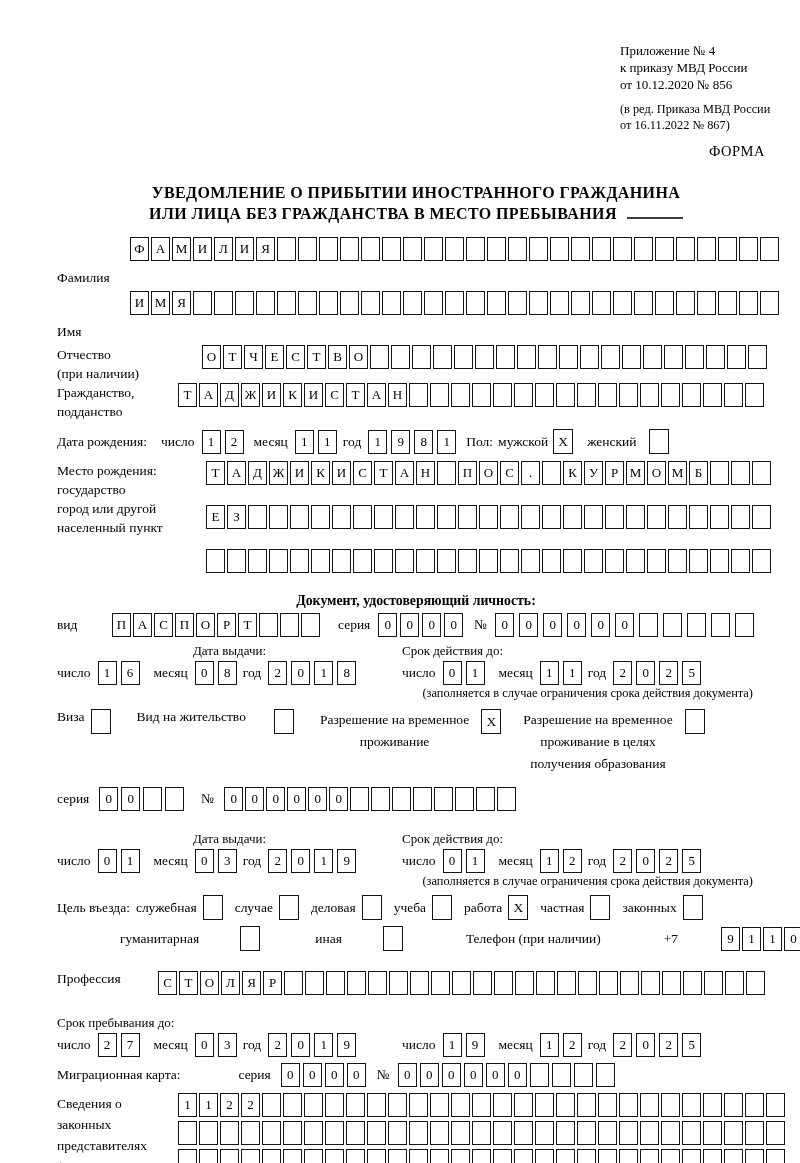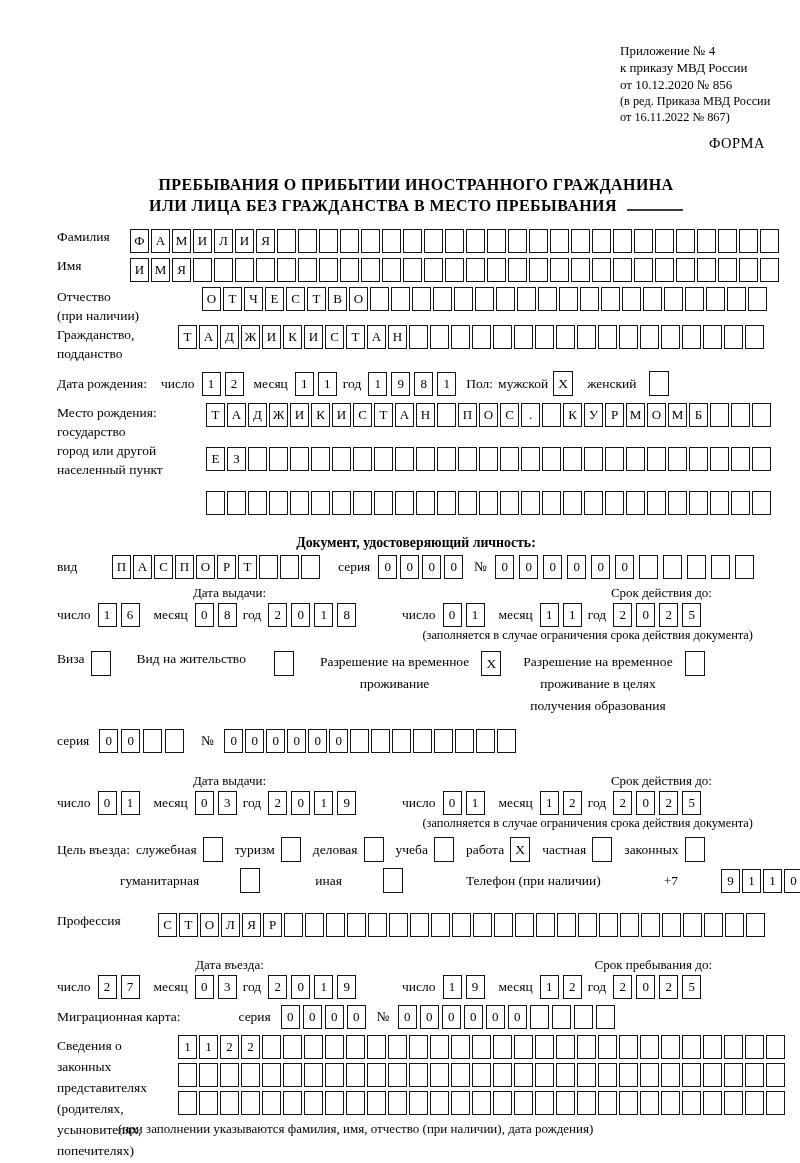"(в ред. Приказа МВД России" .hdr-sub-block { margin-top: 0 -> 8px }
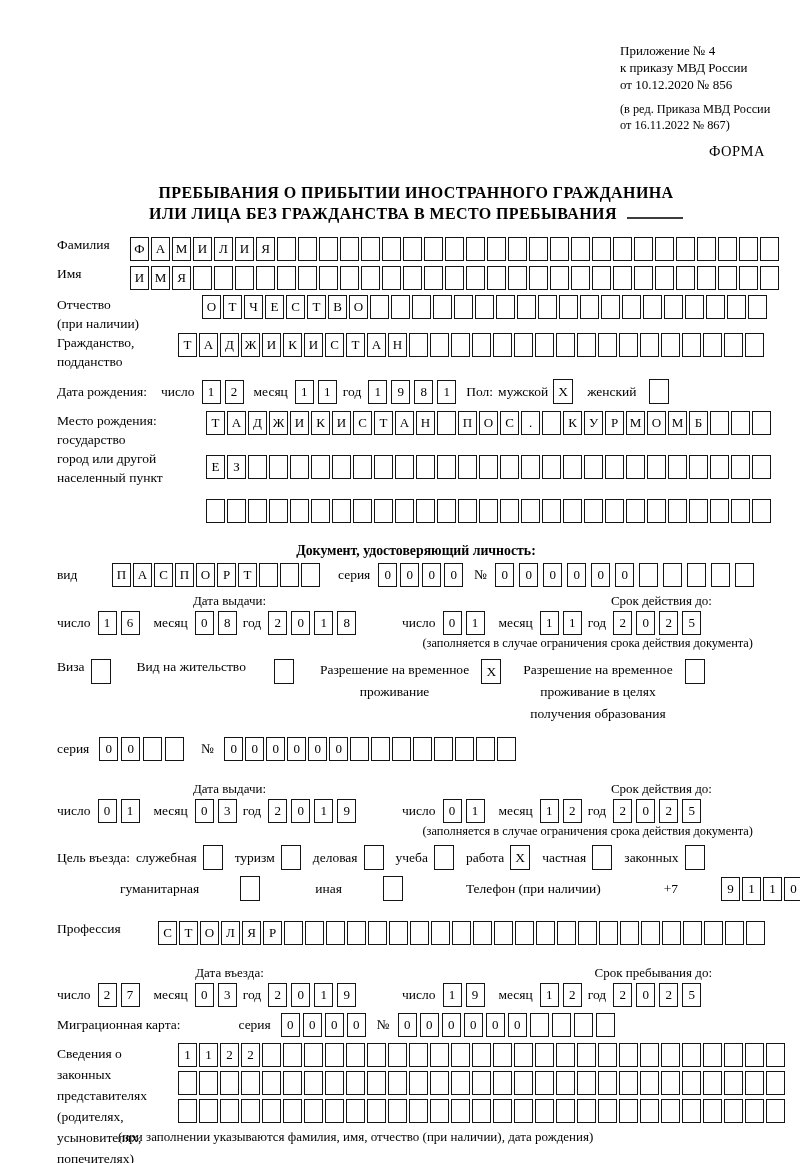"ПРЕБЫВАНИЯ О ПРИБЫТИИ ИНОСТРАННОГО" span { text: ПРЕБЫВАНИЯ -> УВЕДОМЛЕНИЕ }
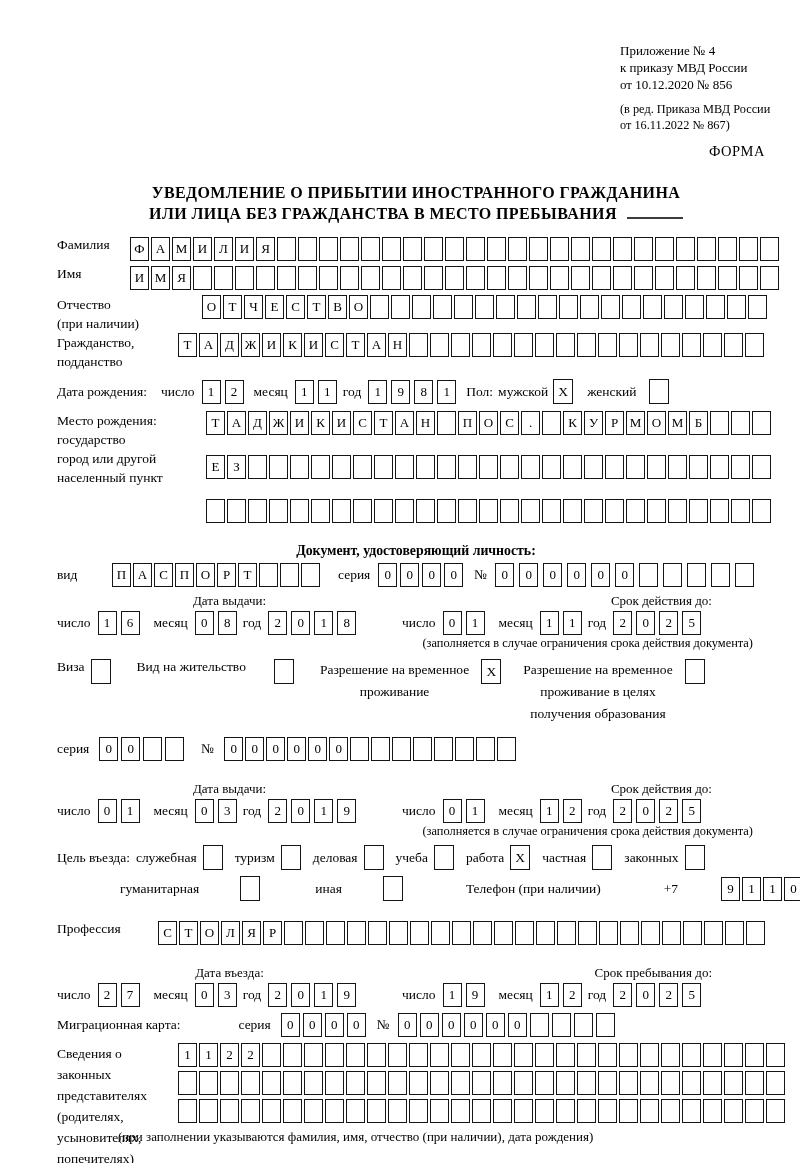"Фамилия" .w73 { margin-top: none -> 33px }
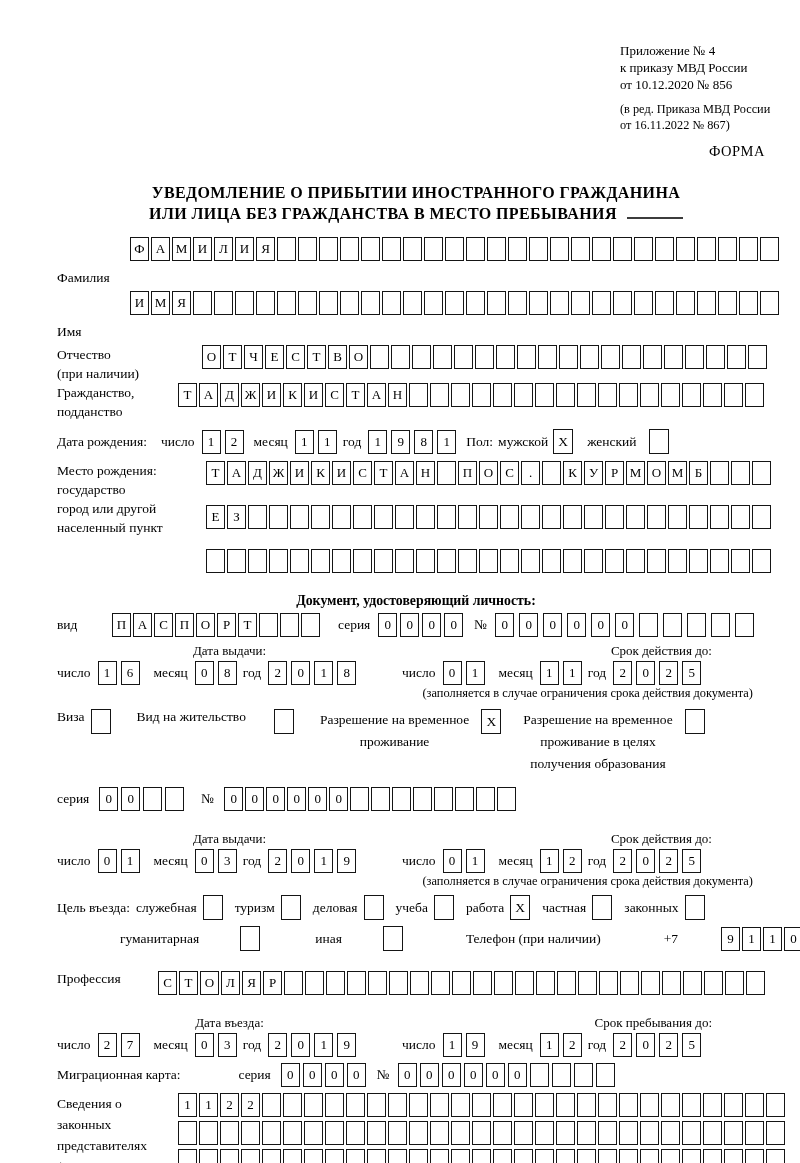"Срок действия до:" .dl-right { text-align: right -> left }
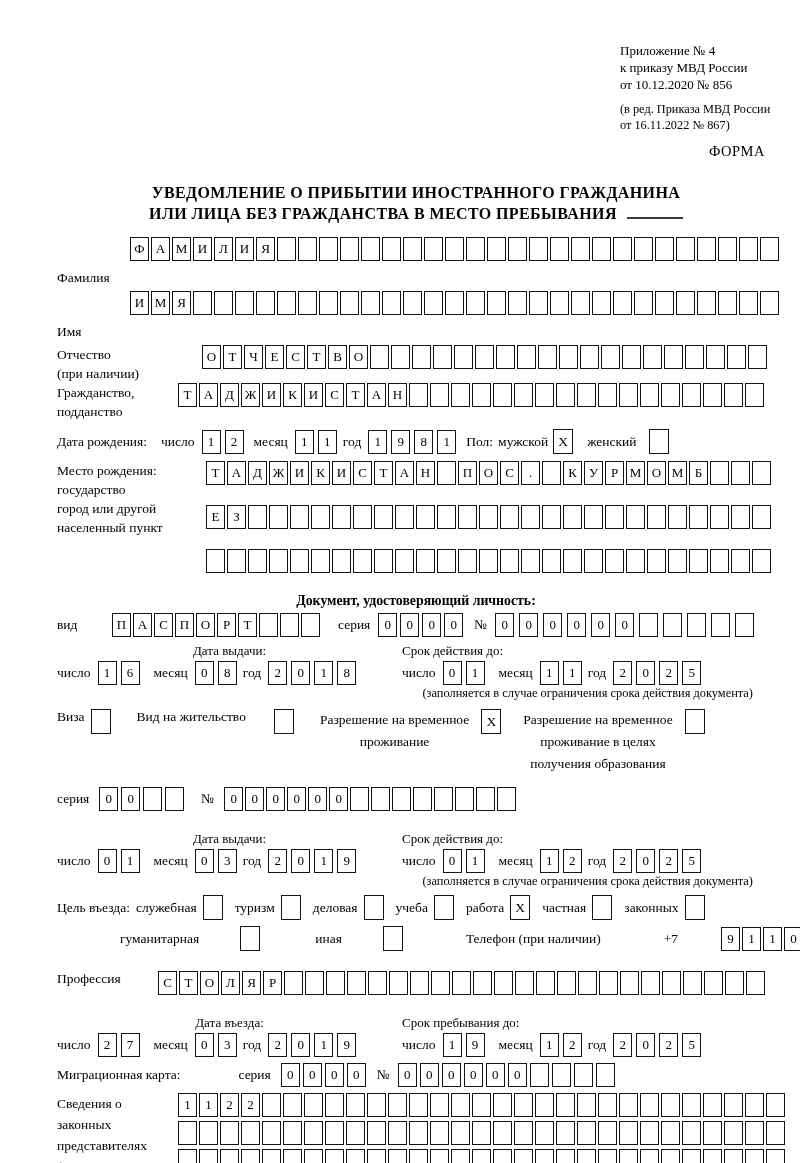"туризм" span.lab { text: туризм -> случае }
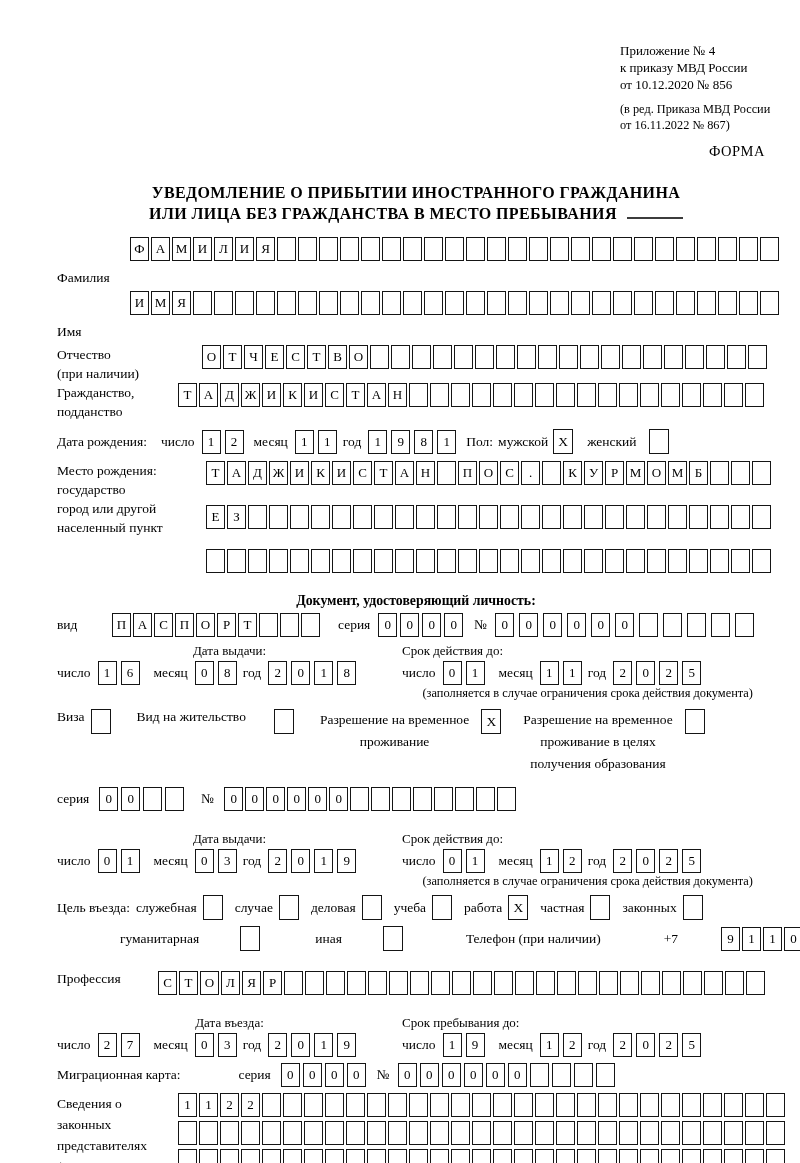"Дата въезда:" span.dl-left { html: <span>Дата въезда:</span> -> none }
